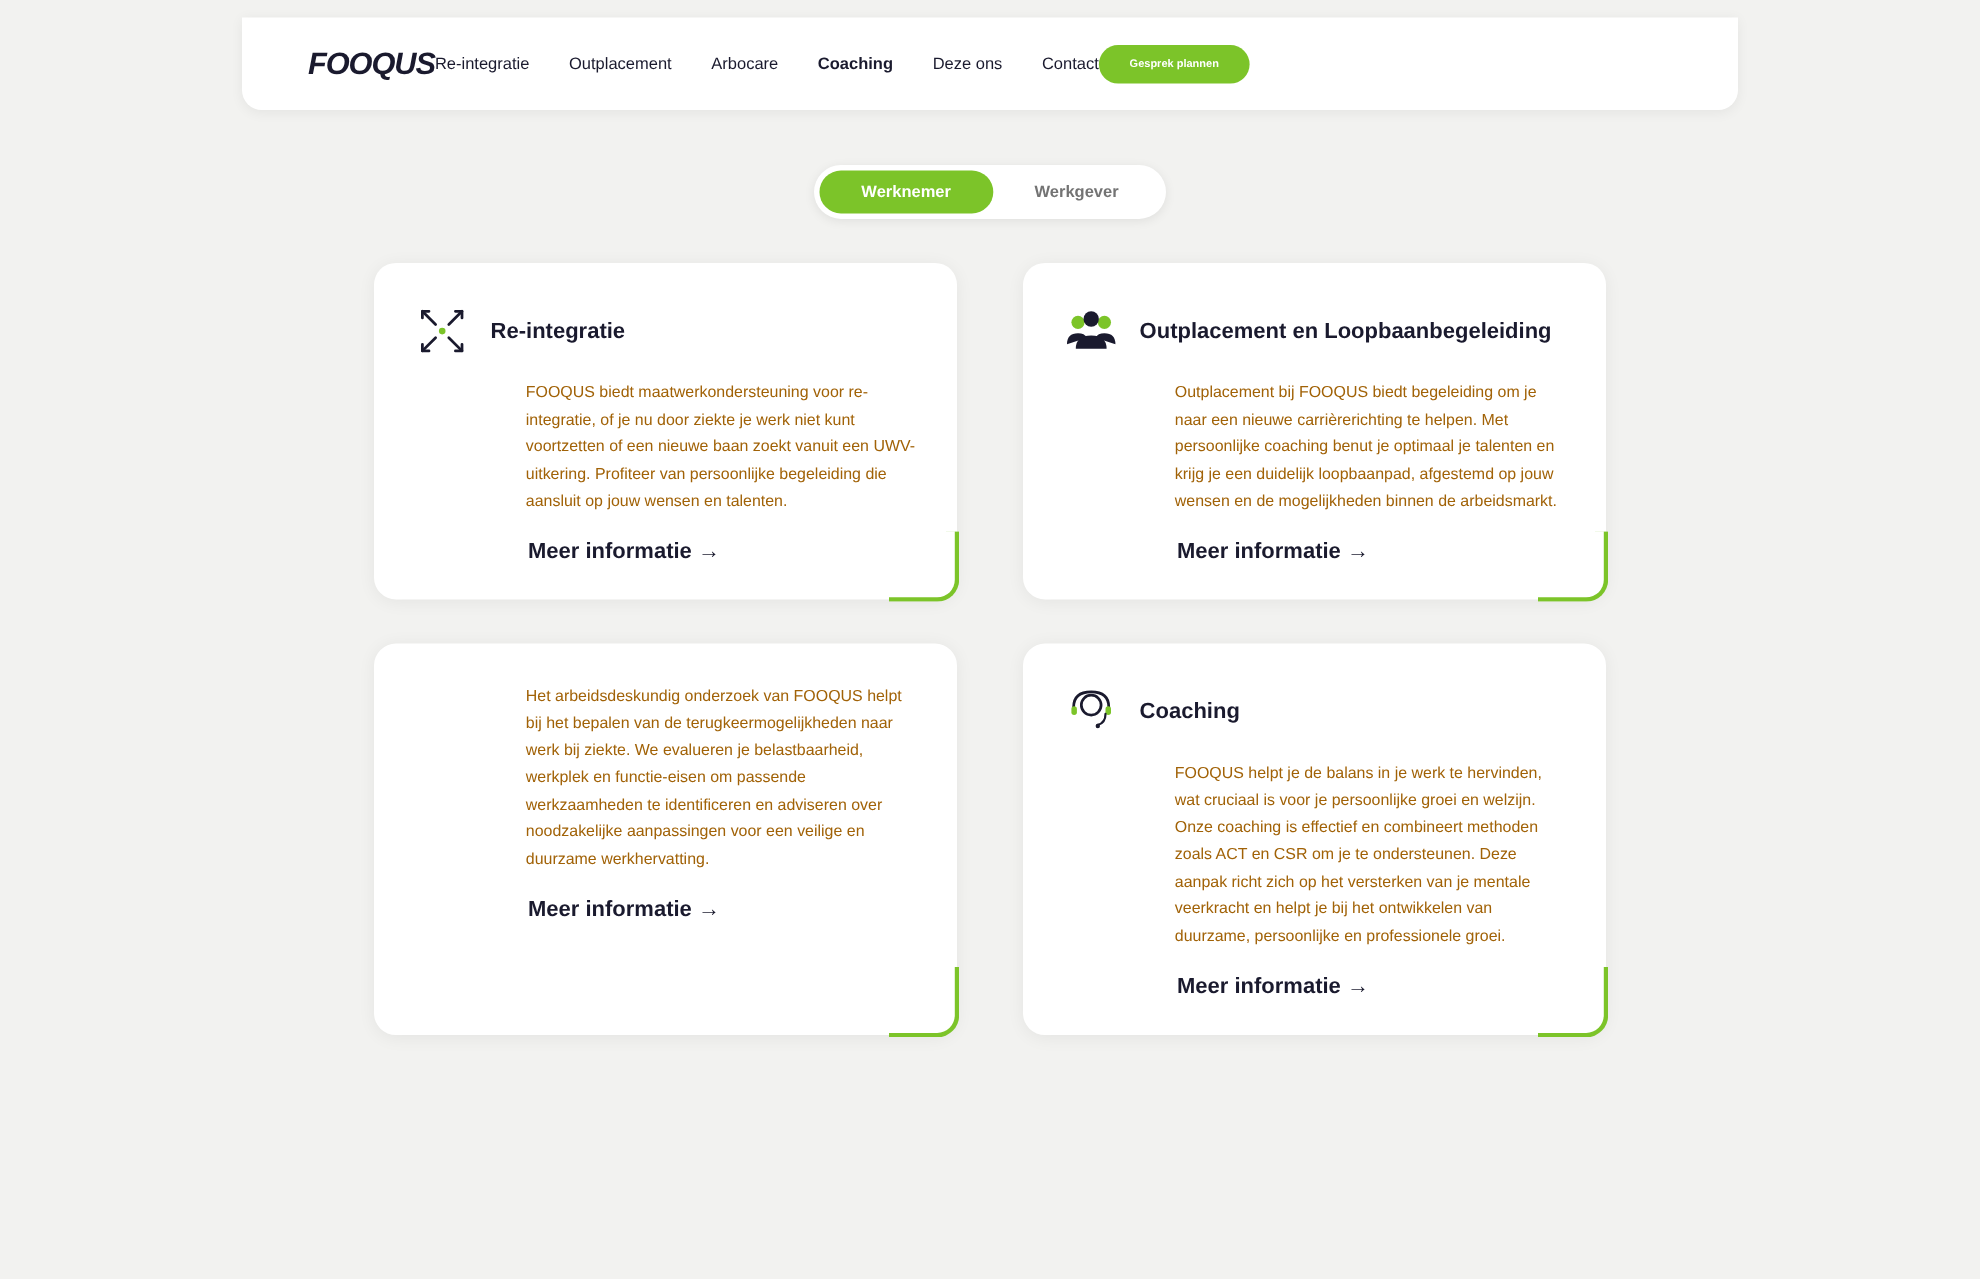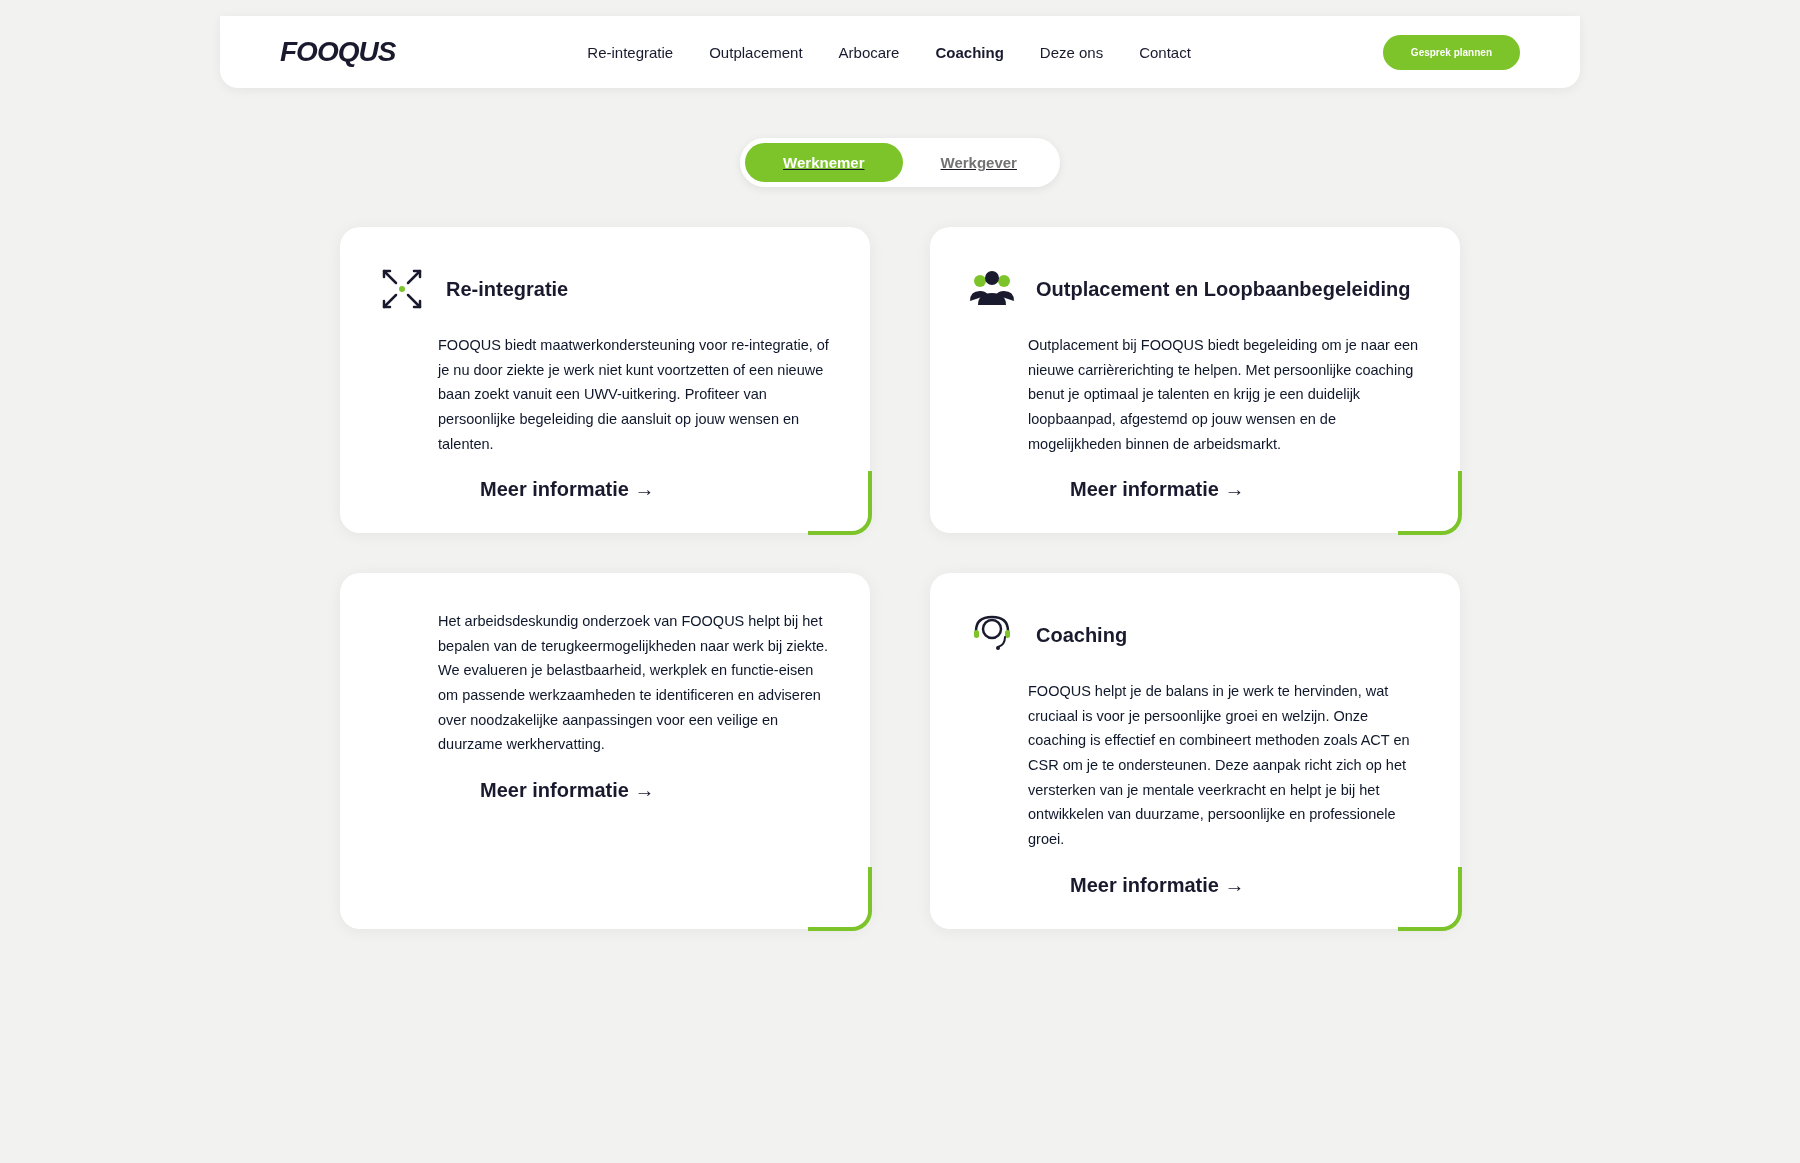"FOOQUS" .header { height: 72px -> 84px; justify-content: space-between -> none }
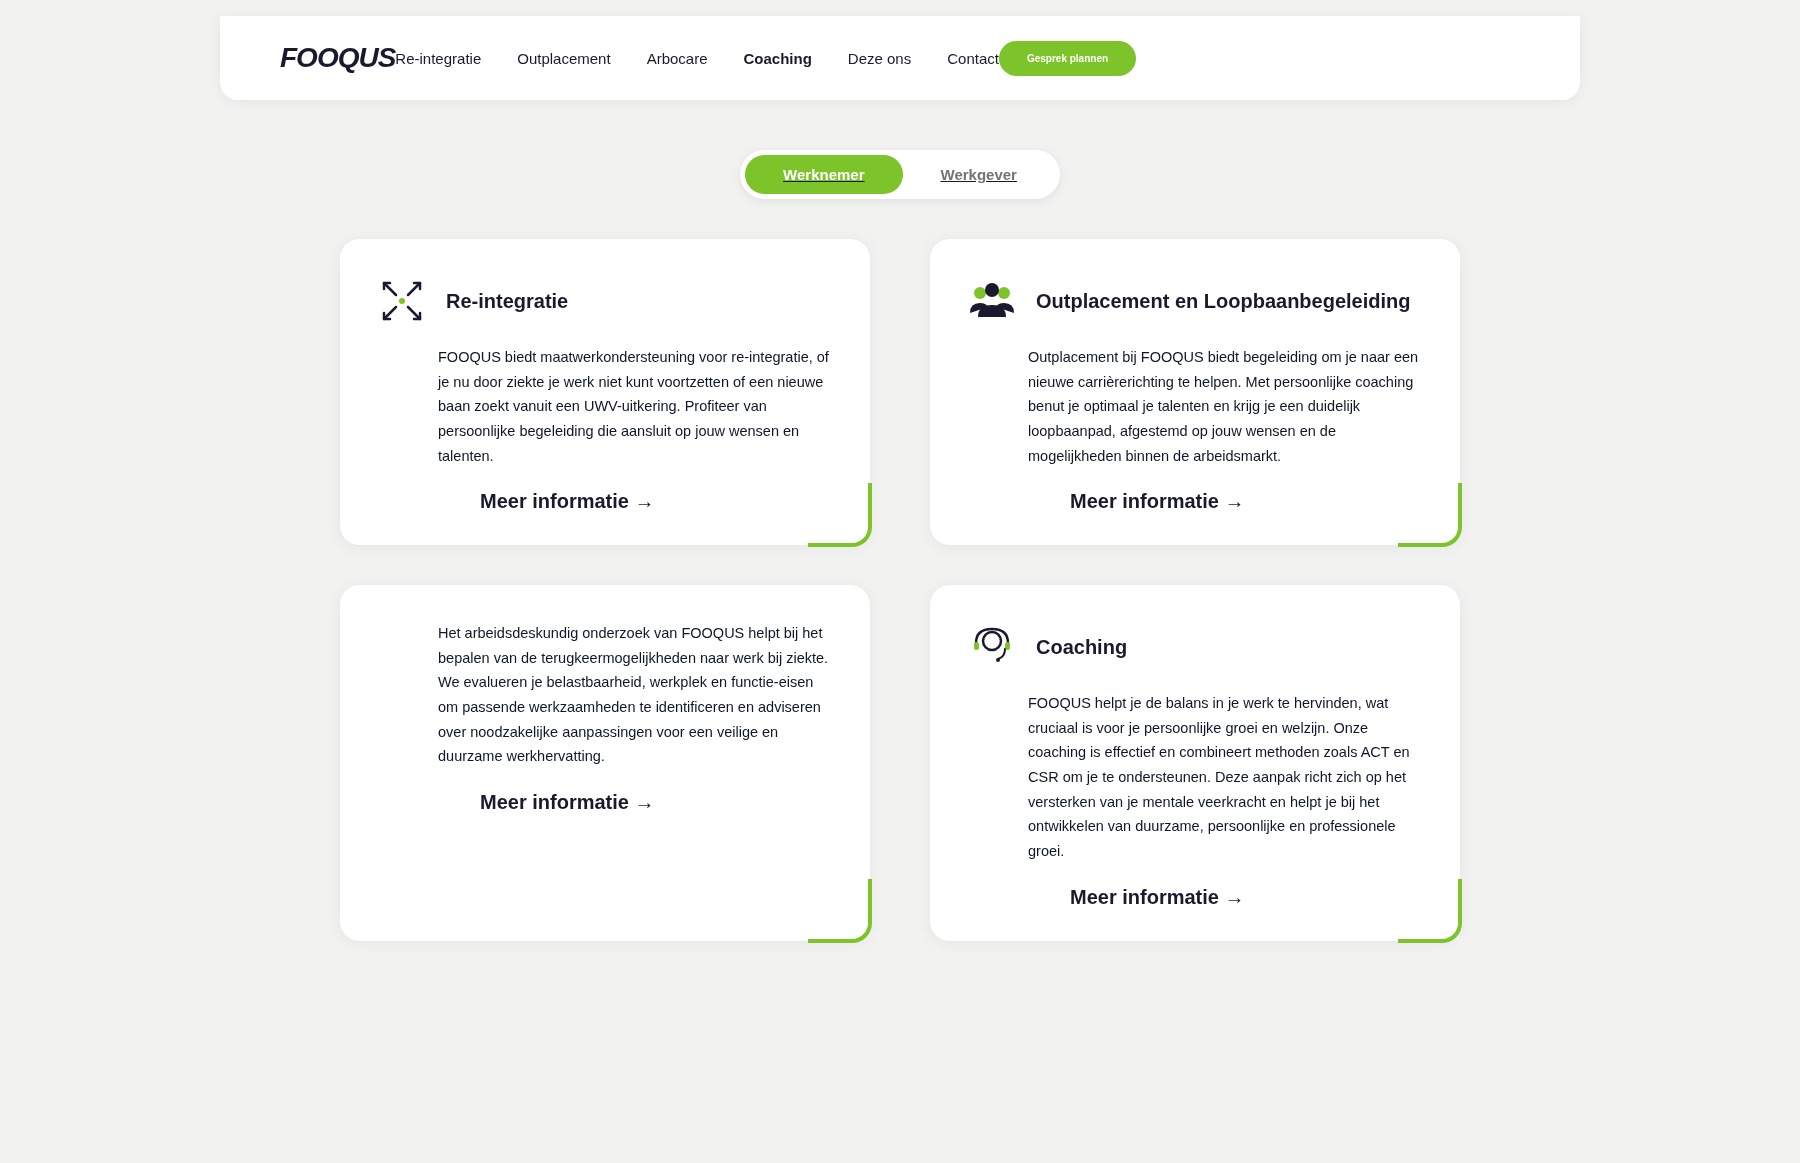"Werknemer" .toggle-pill { text-decoration: underline -> none }
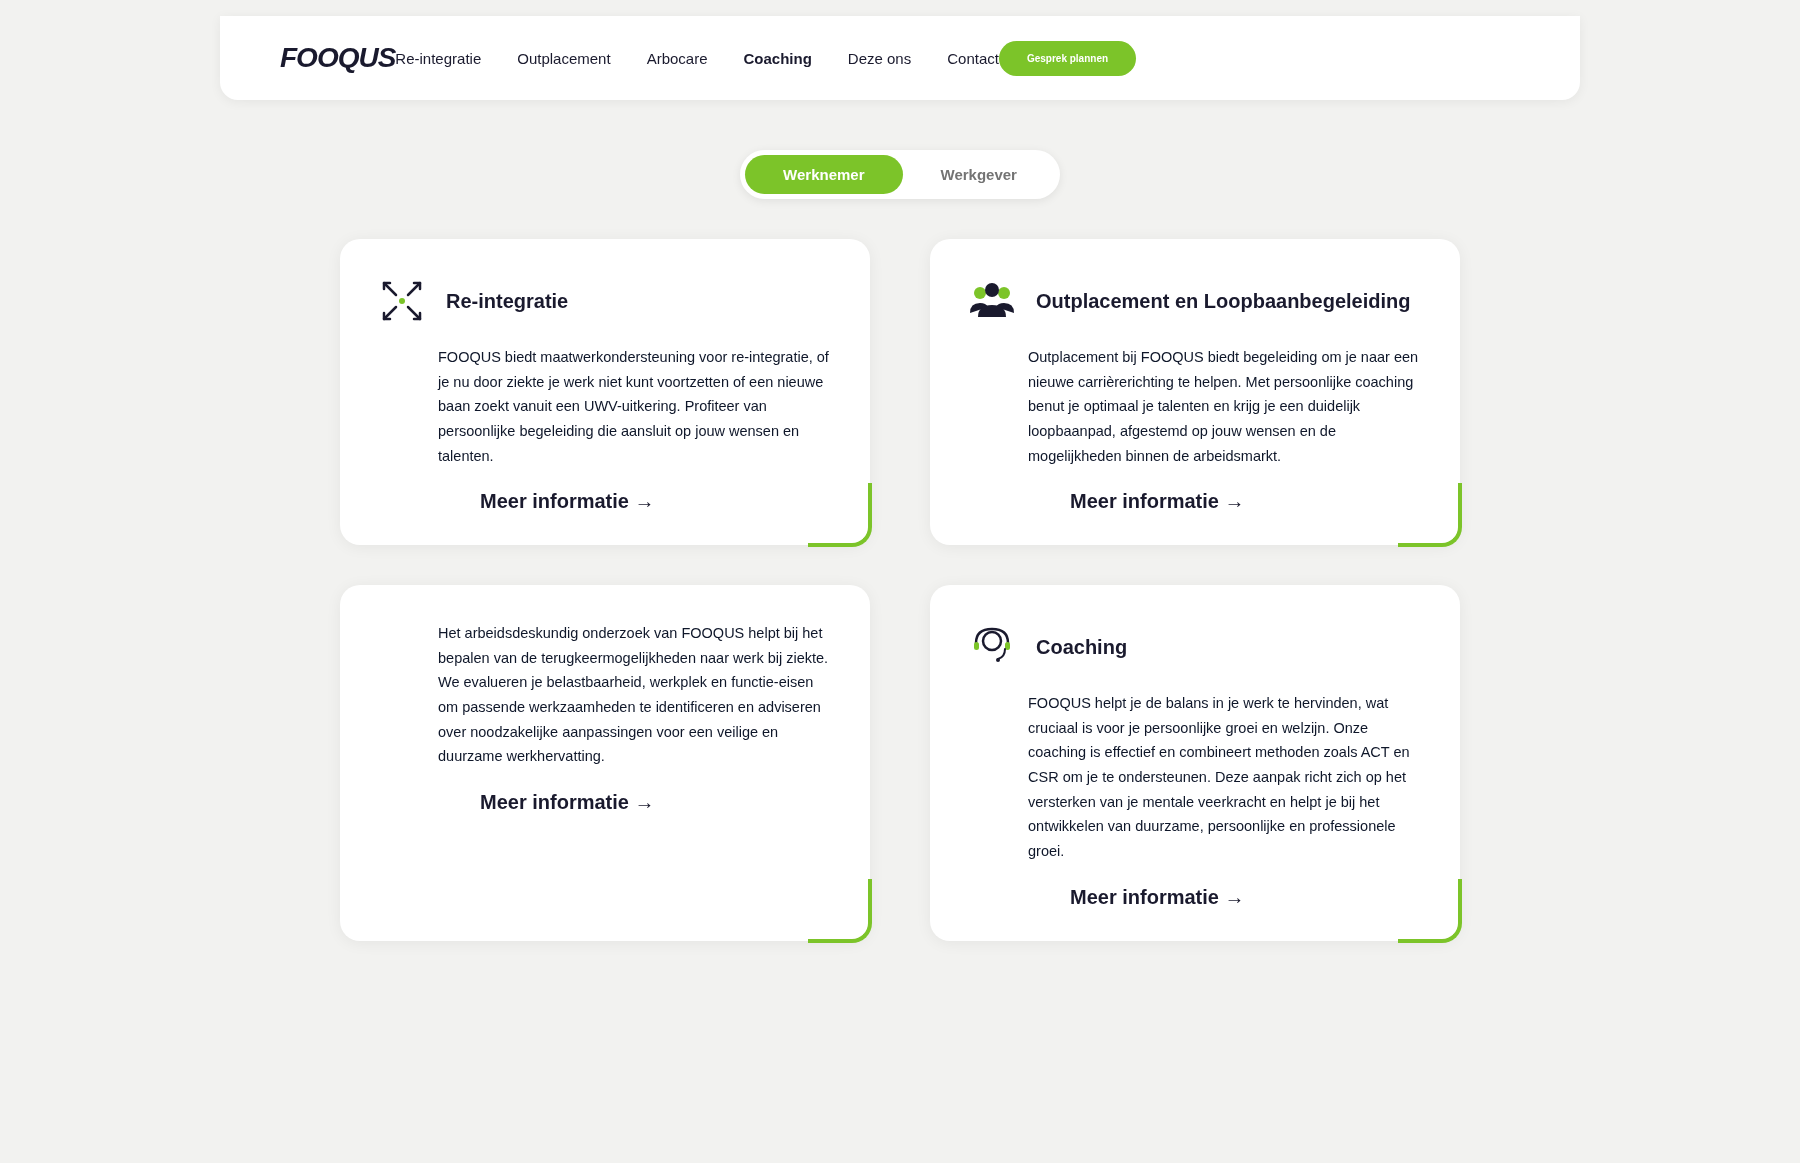"FOOQUS biedt maatwerkondersteuning voor" .card-body { color: #0f172a -> #a16207; margin-left: 62px -> 102px }
